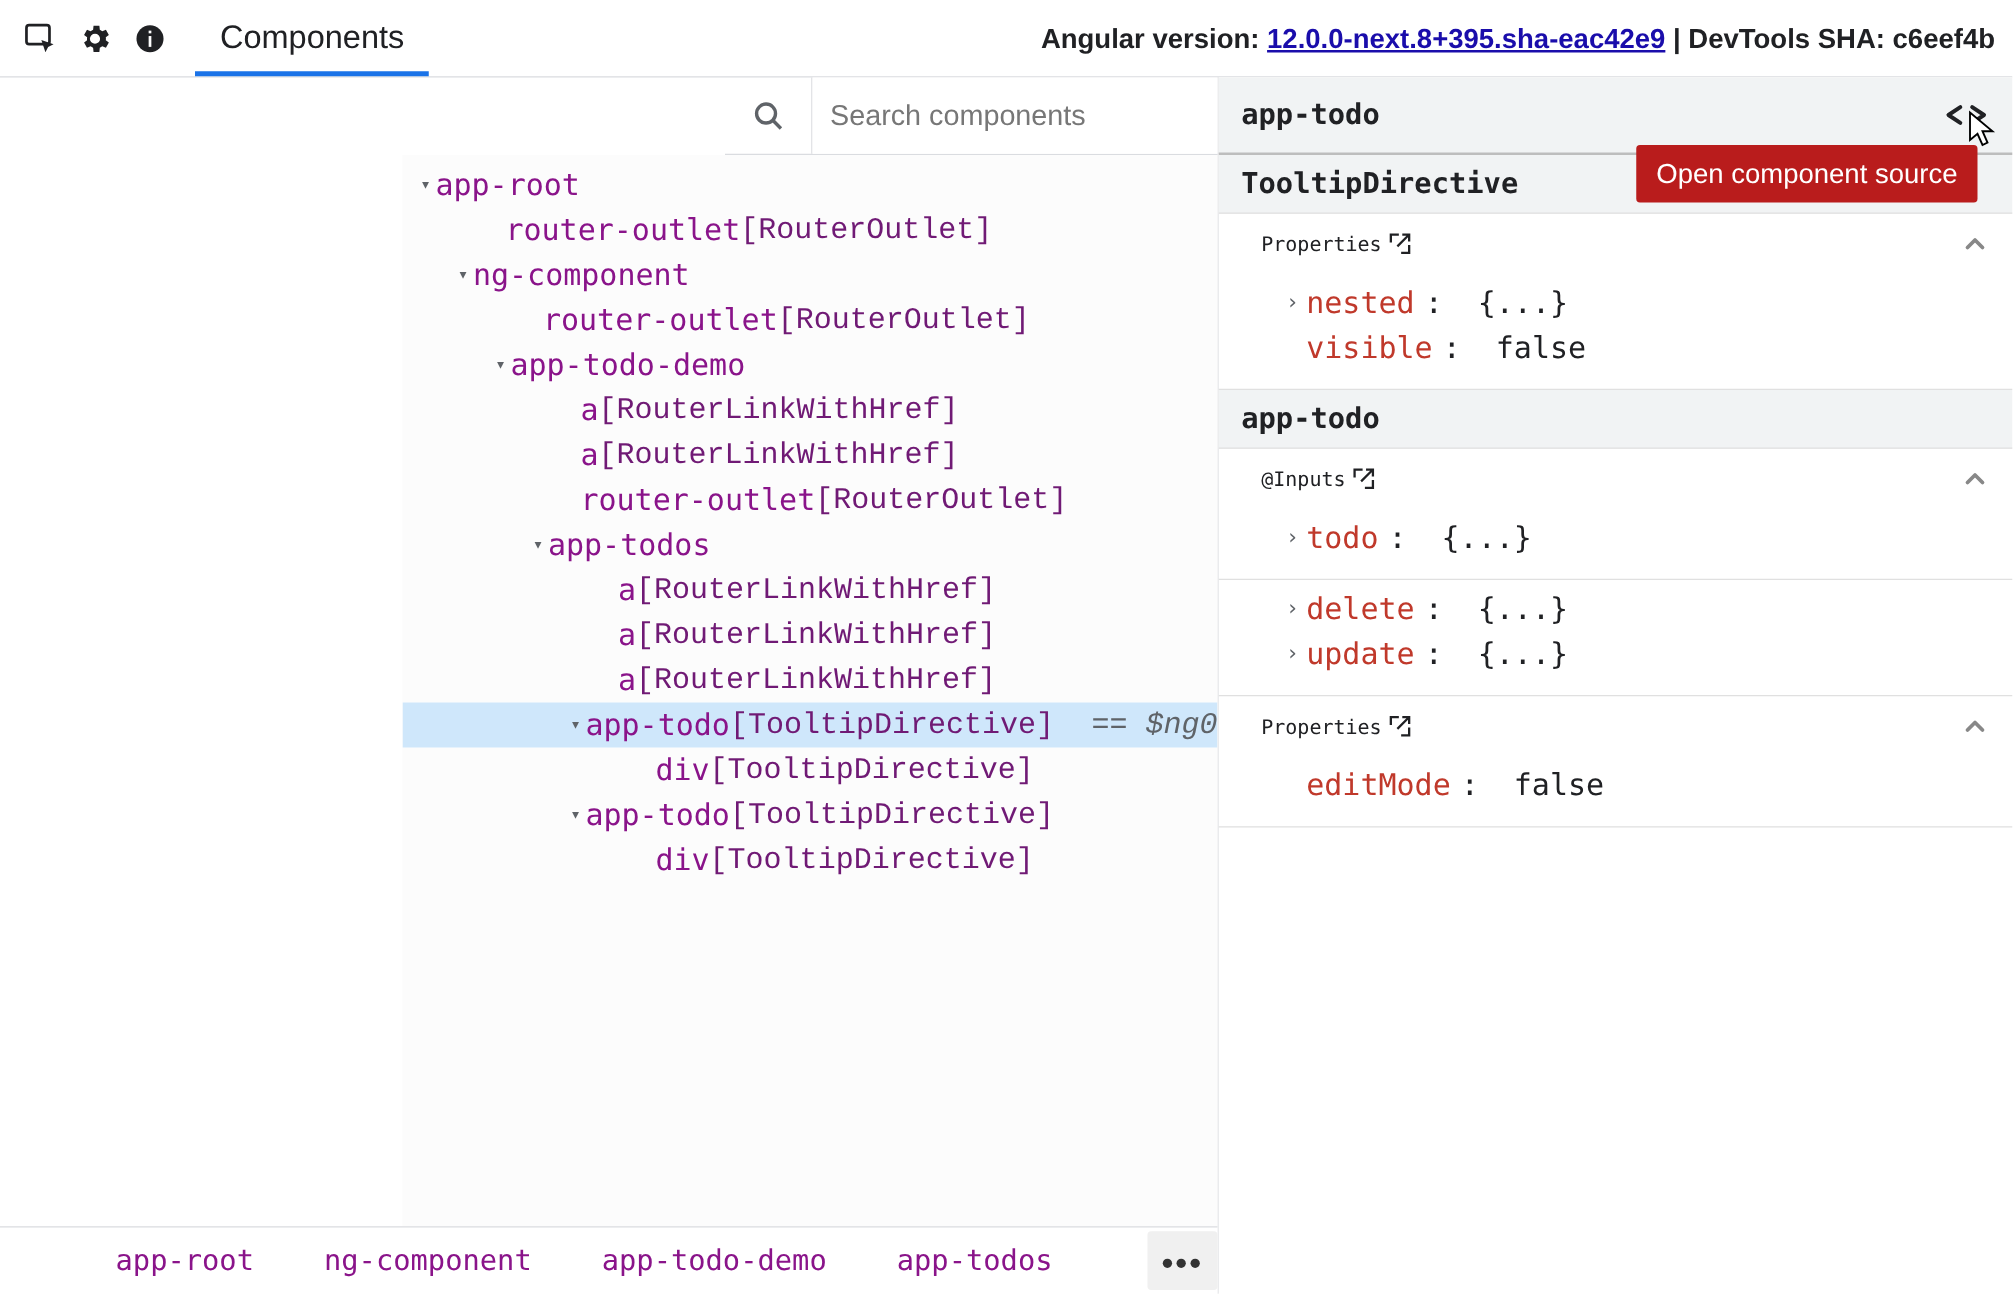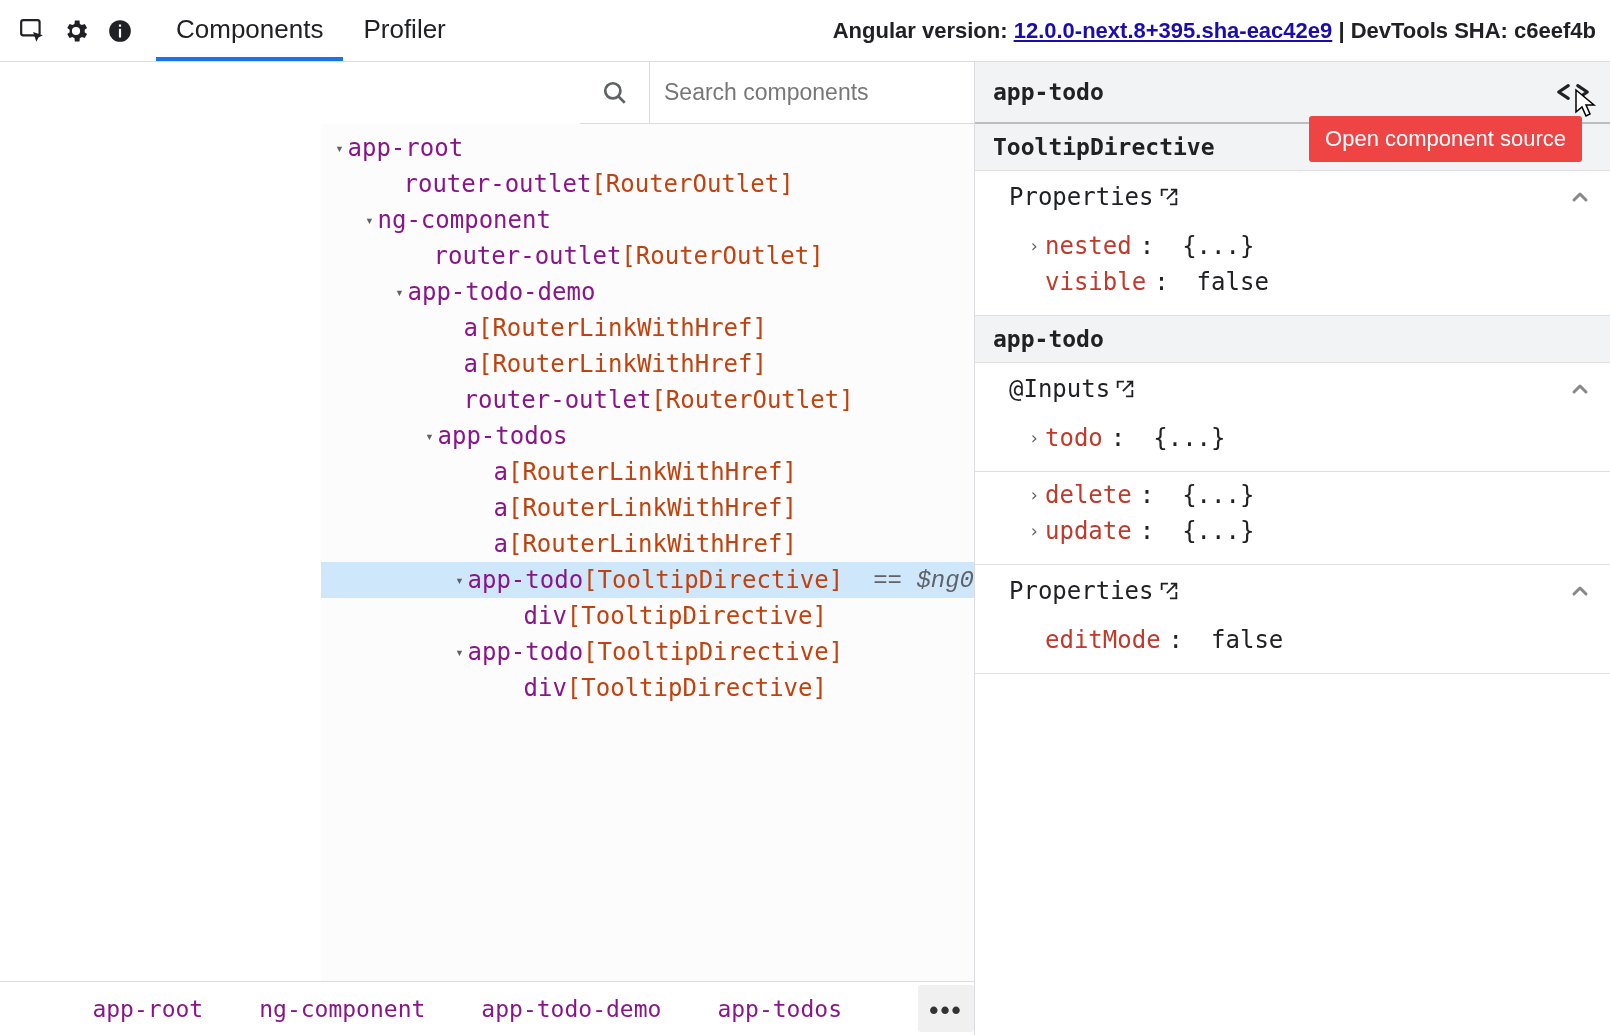"Profiler" span.tab { html: <span>Profiler</span> -> none }
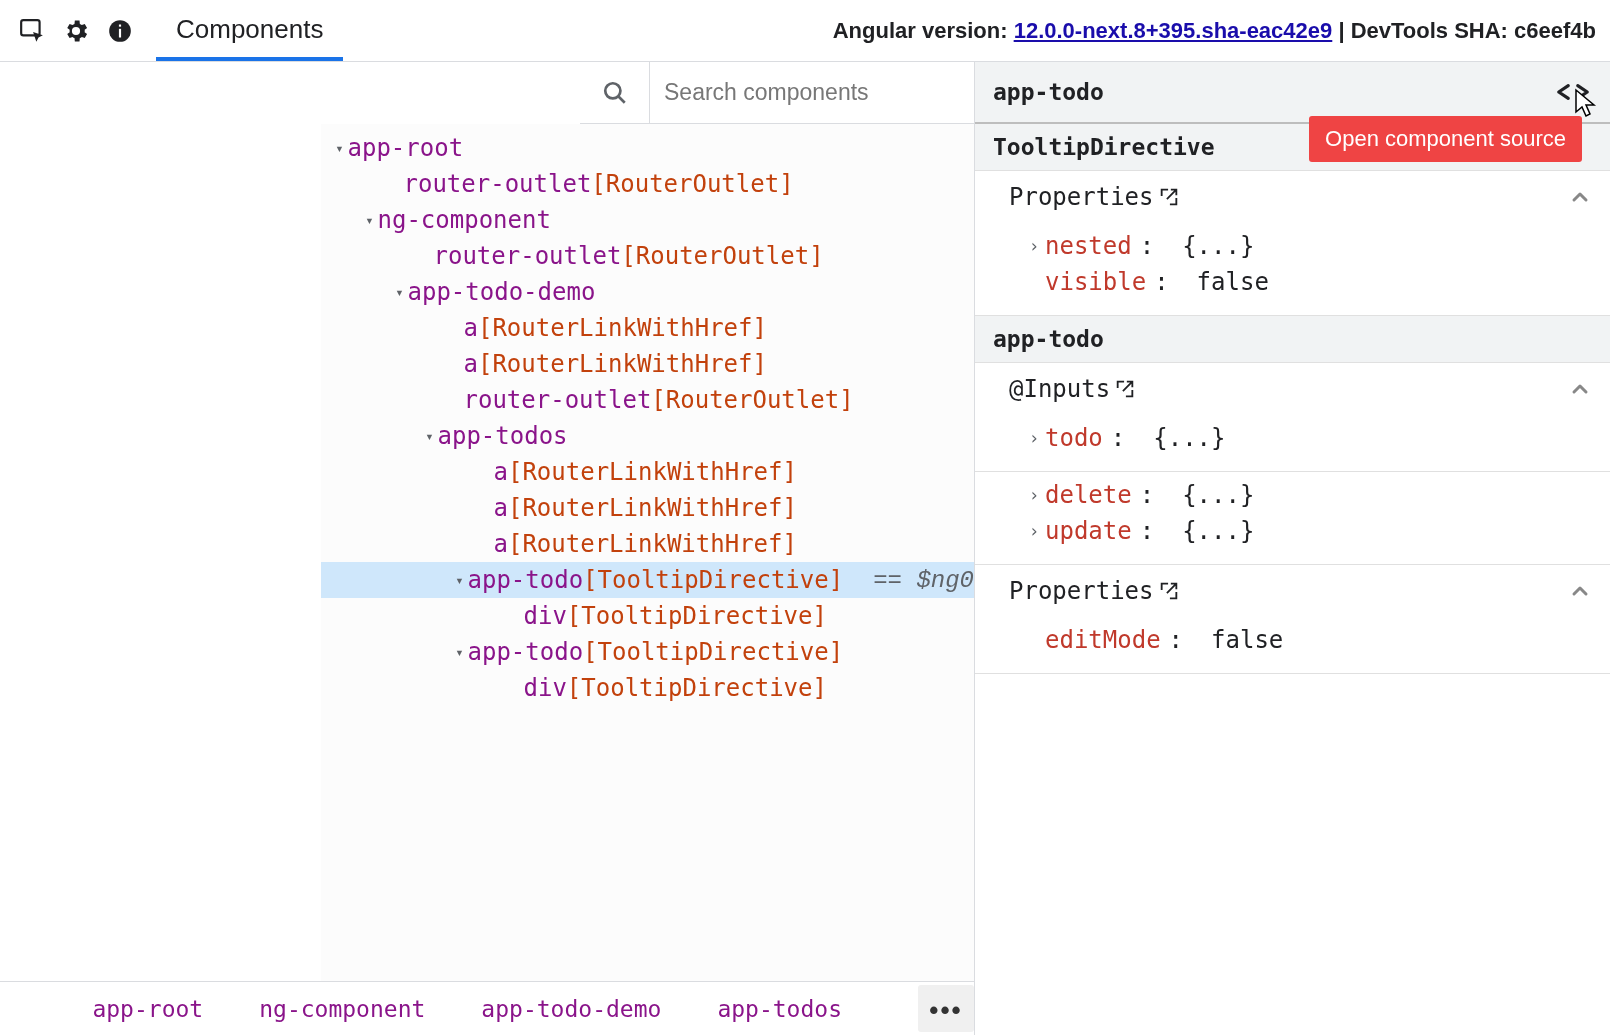"Open component source" .tooltip { background: #ef4444 -> #b91c1c }
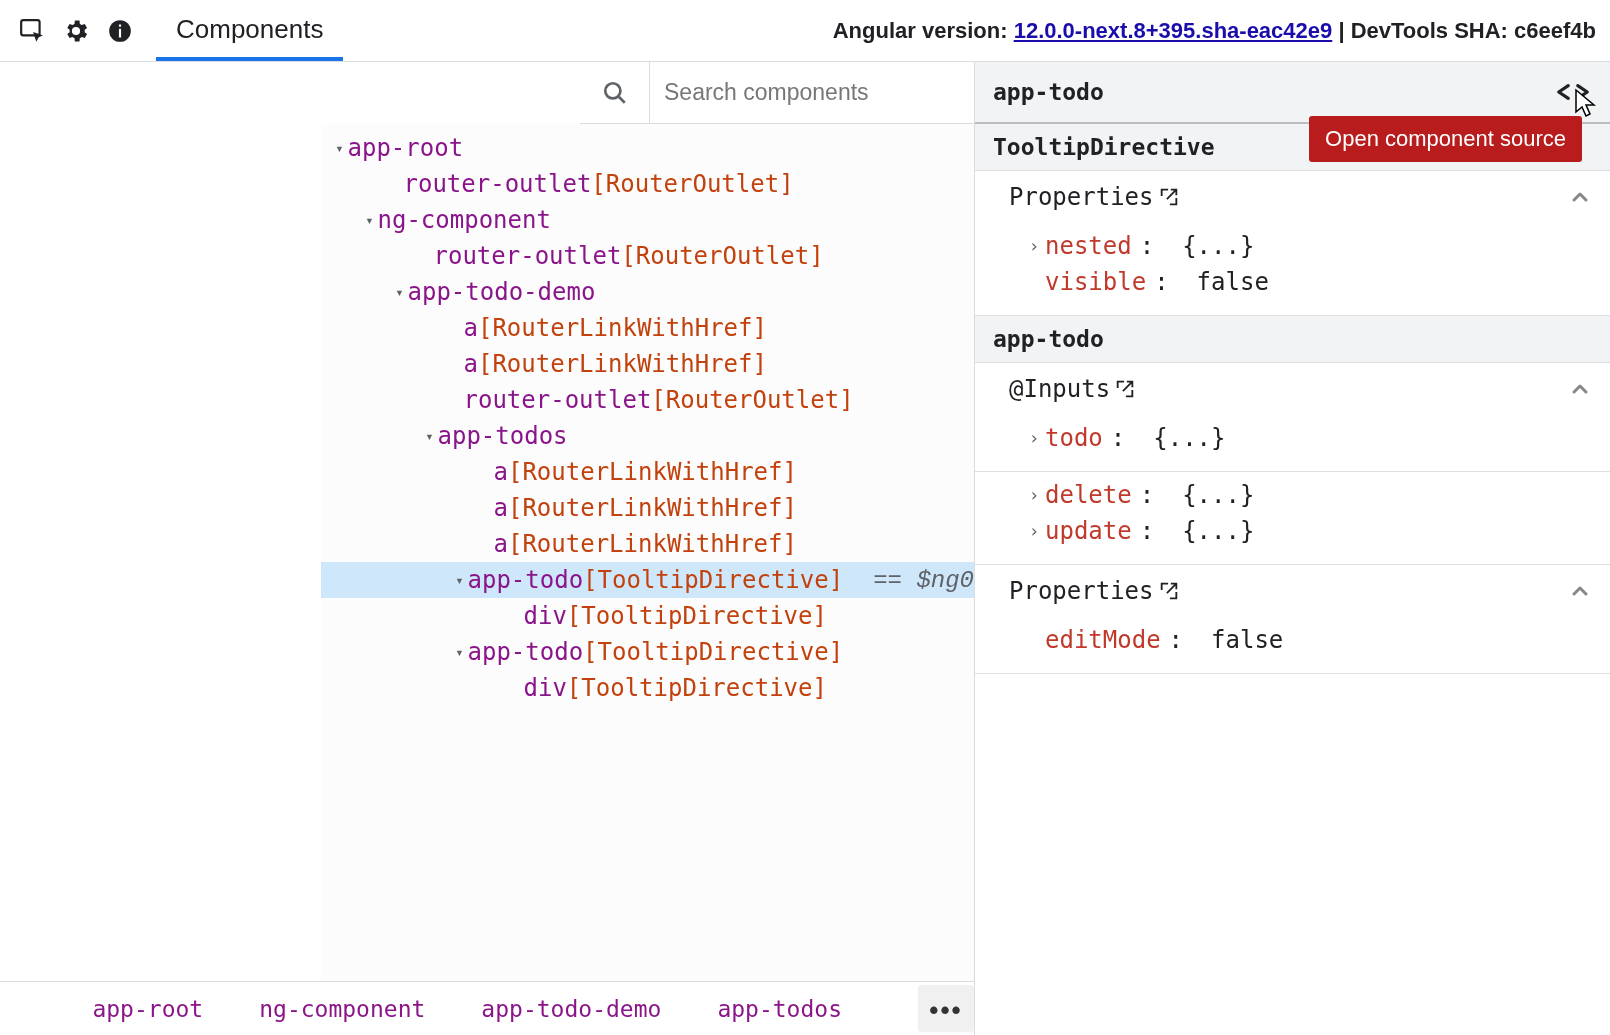"[RouterOutlet]" .dir { color: #c2410c -> #701a75; font-family: none -> Liberation Mono, monospace }
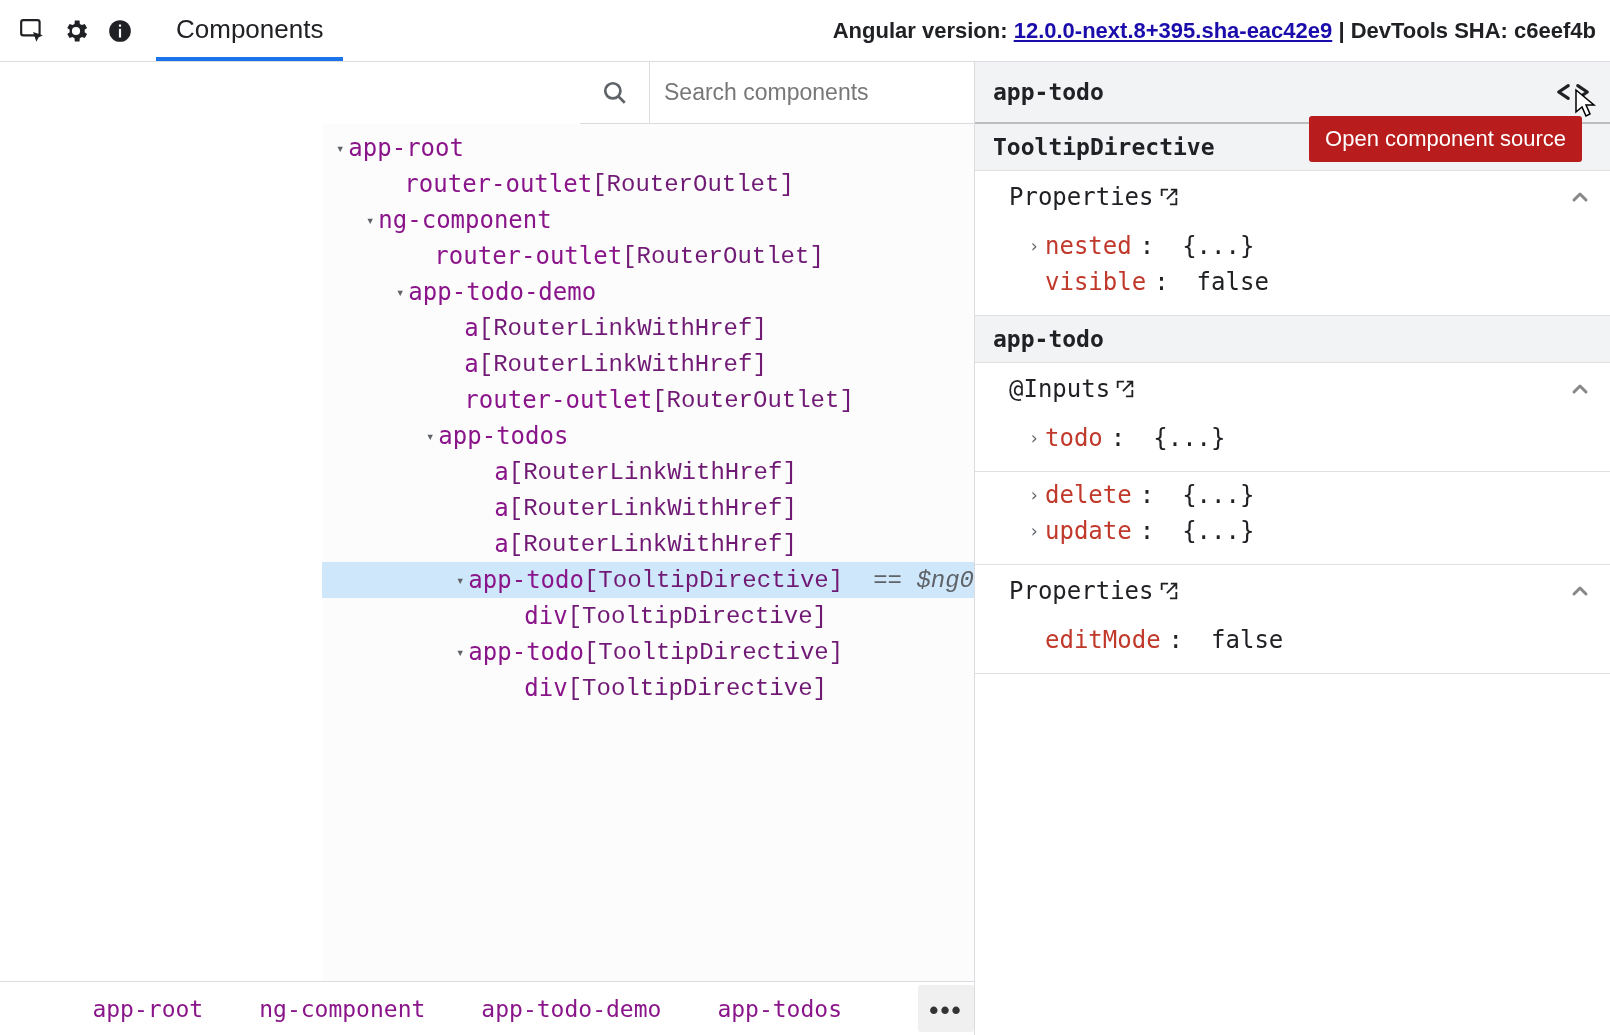"Properties" .panel-head { font-size: 24px -> 16px }
